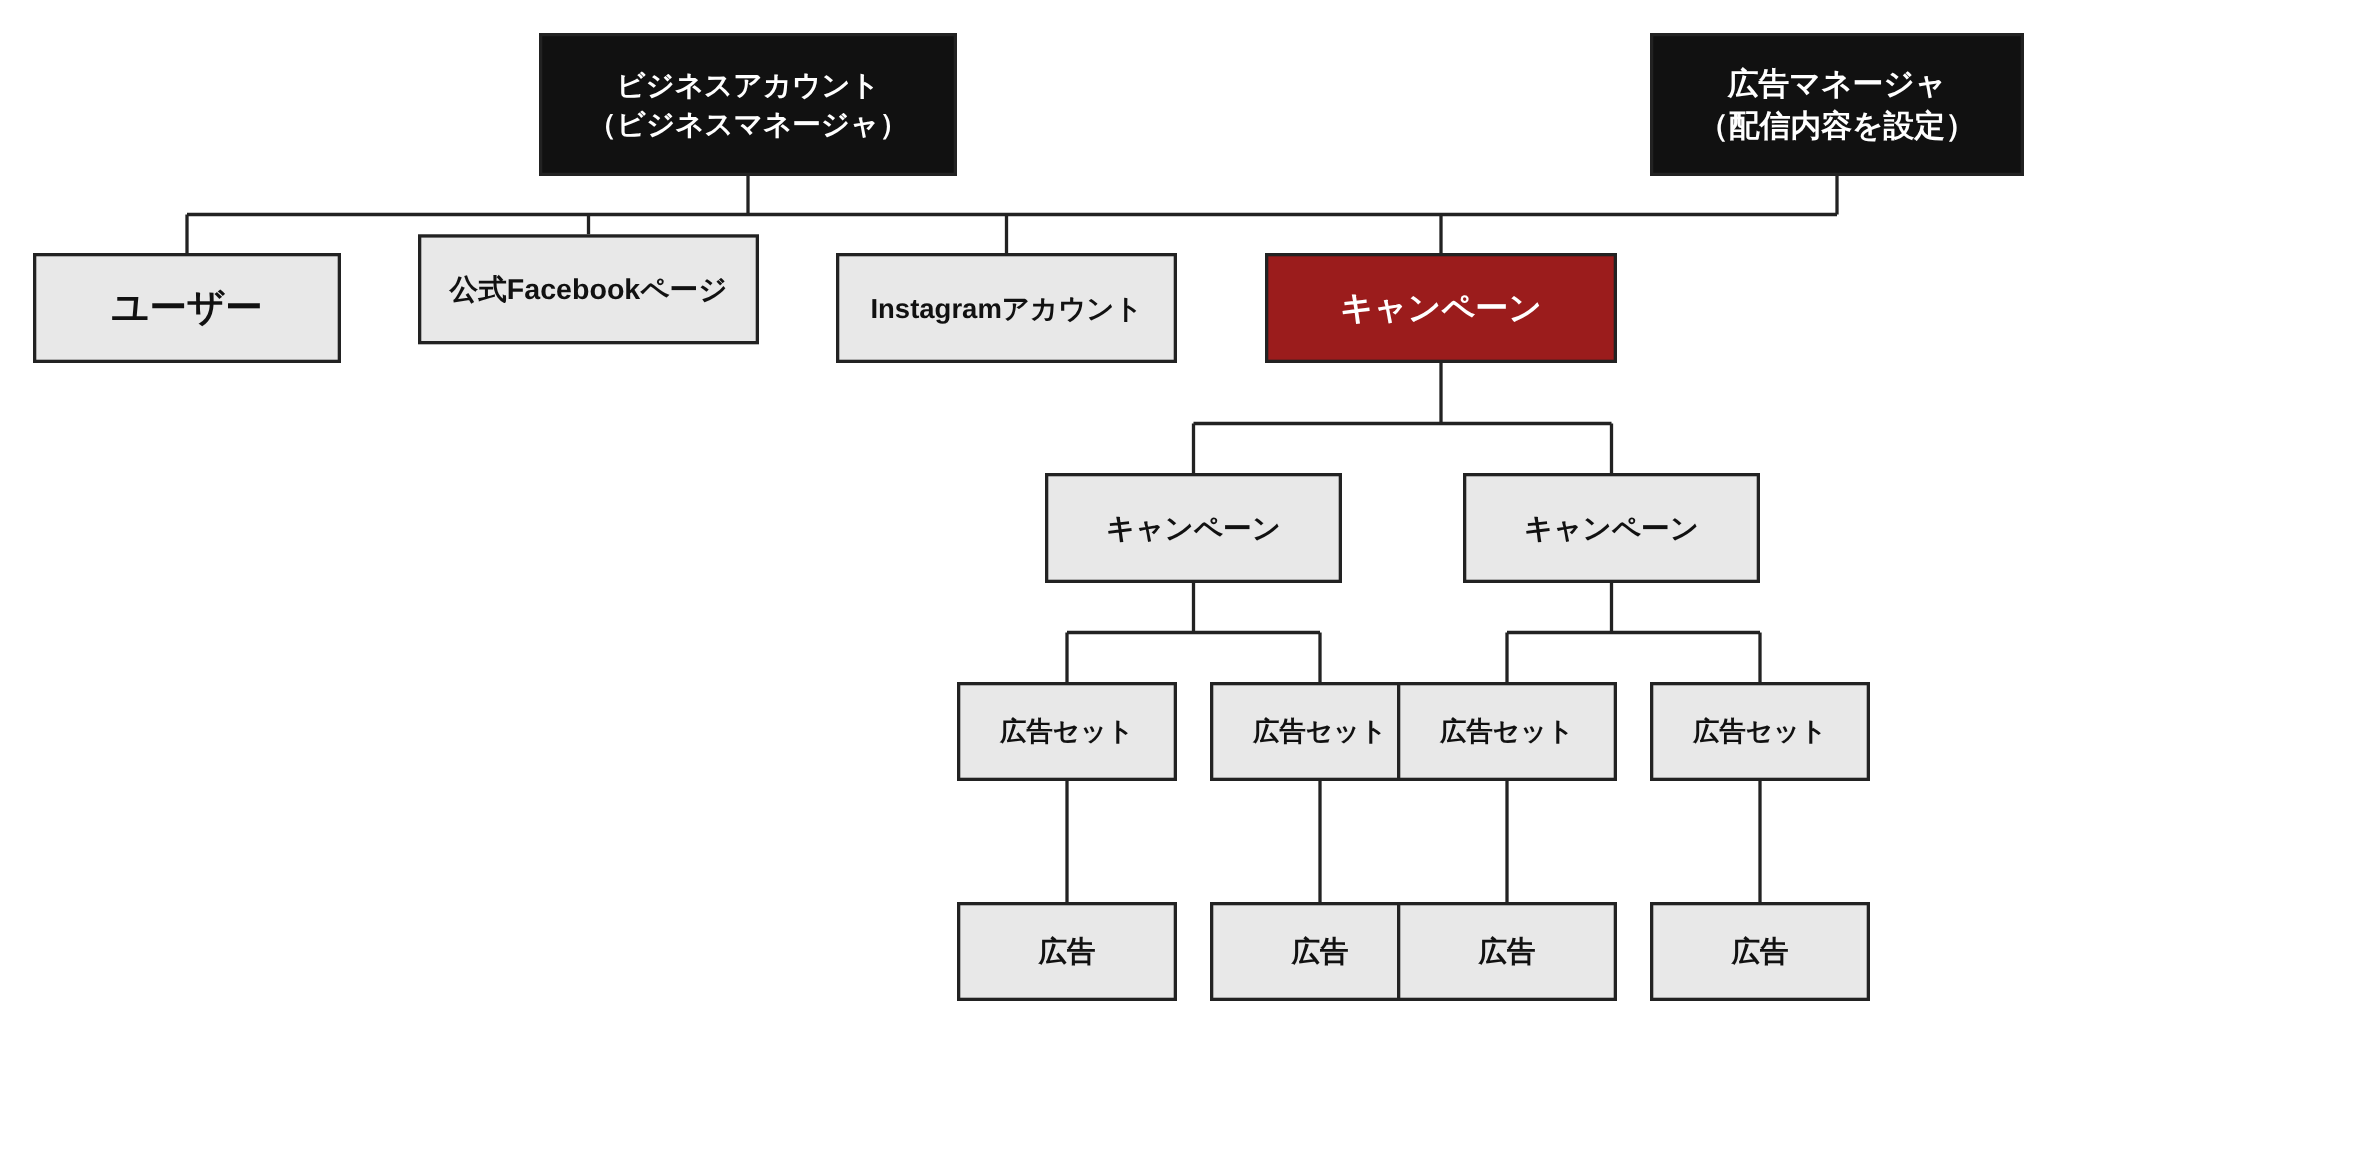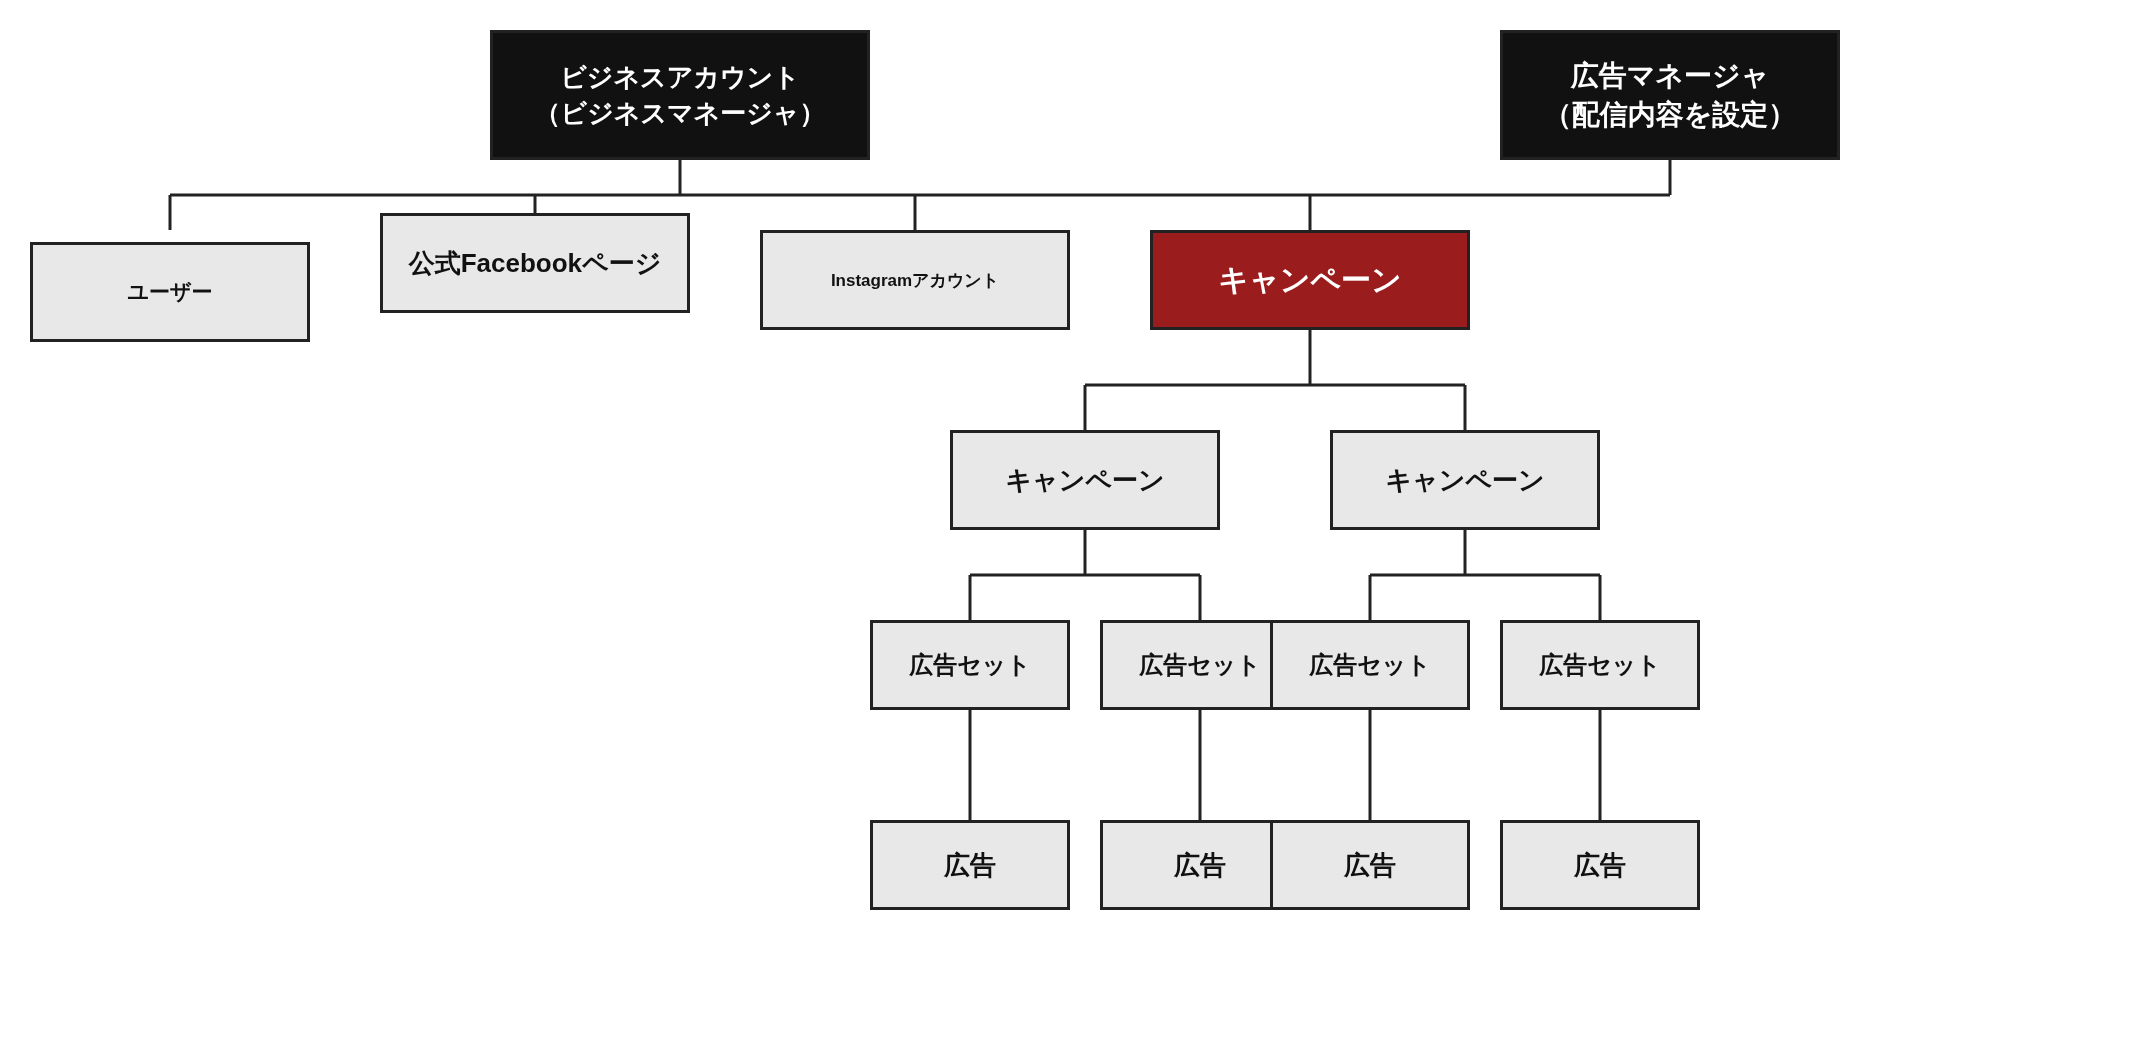"ユーザー" div.node { font-size: 21px -> 34px; margin-top: 12px -> none }
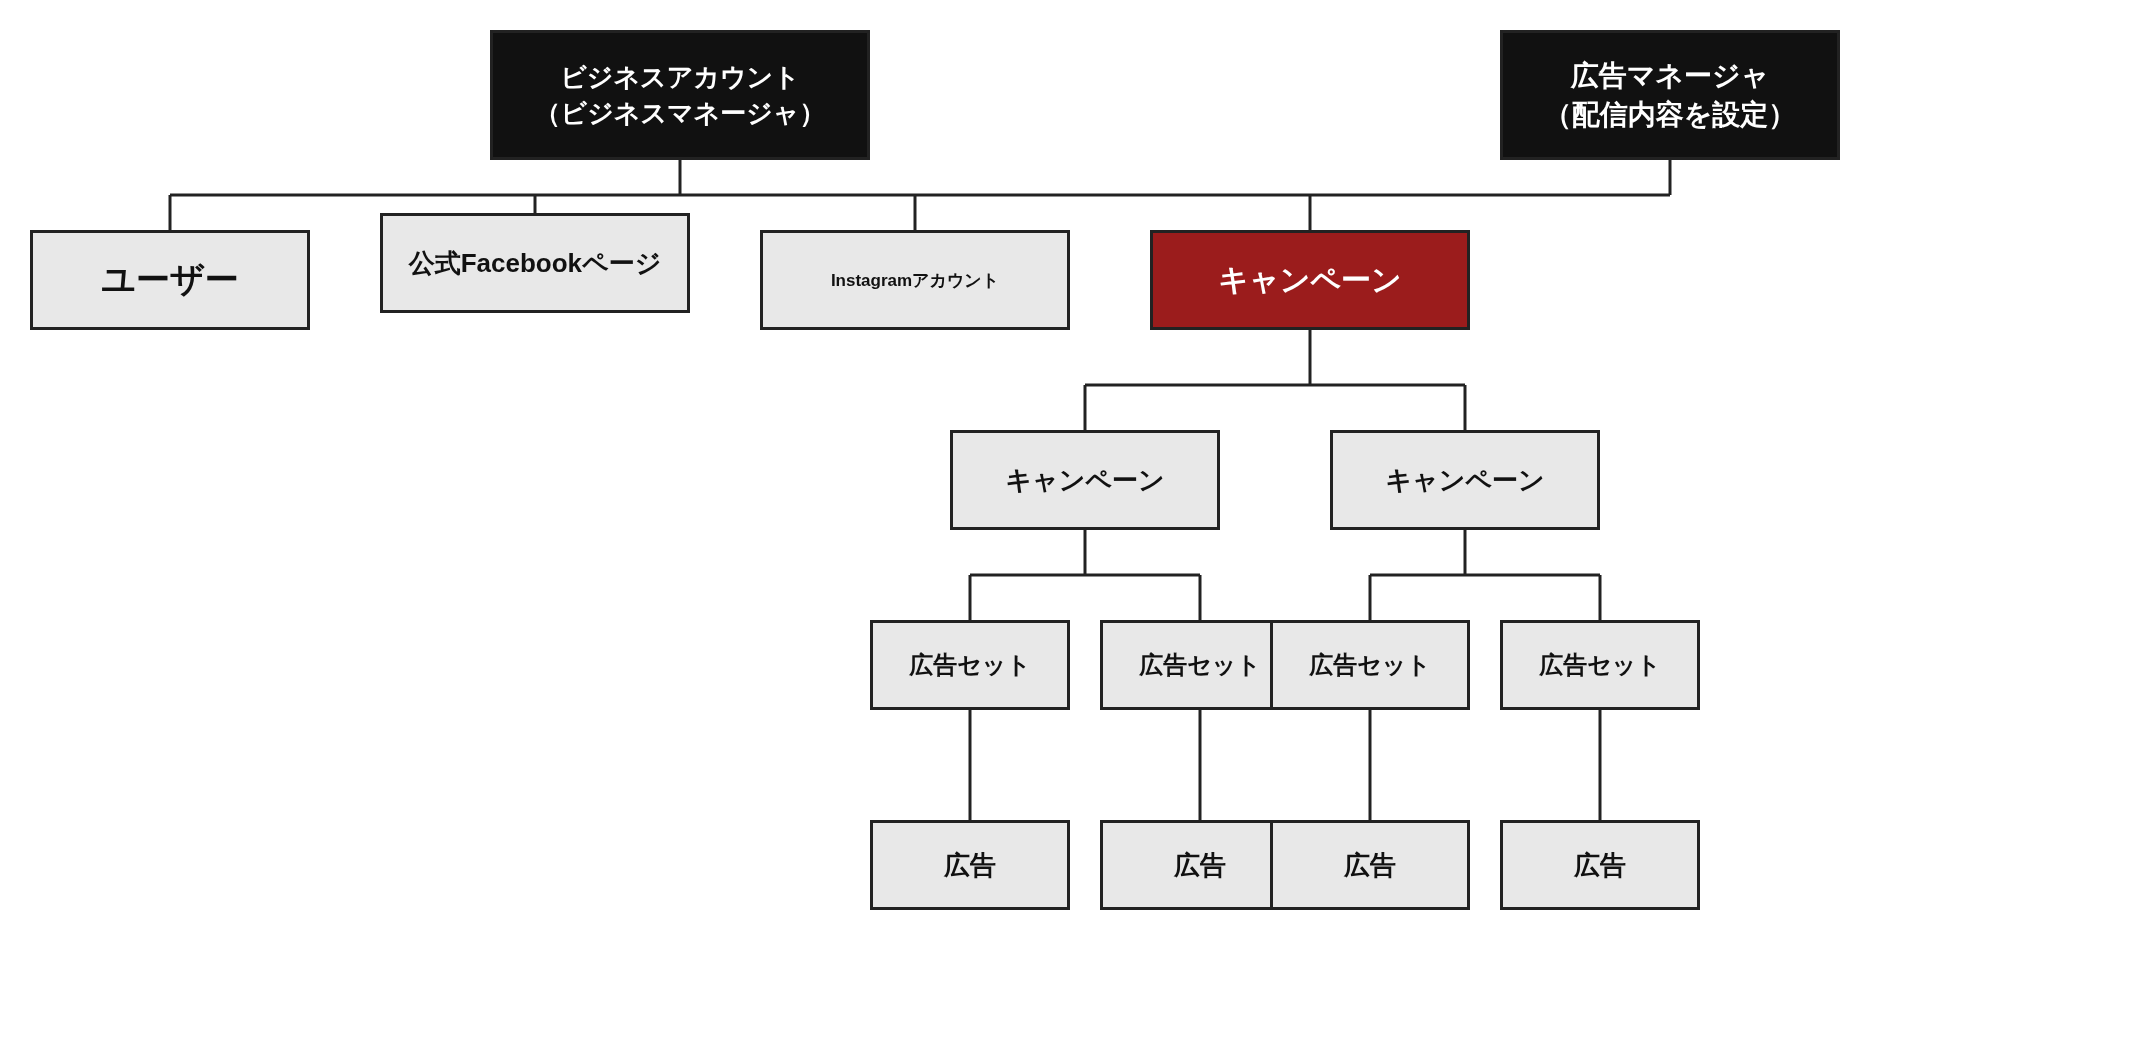"Instagramアカウント" div.node { font-size: 17px -> 25px }
